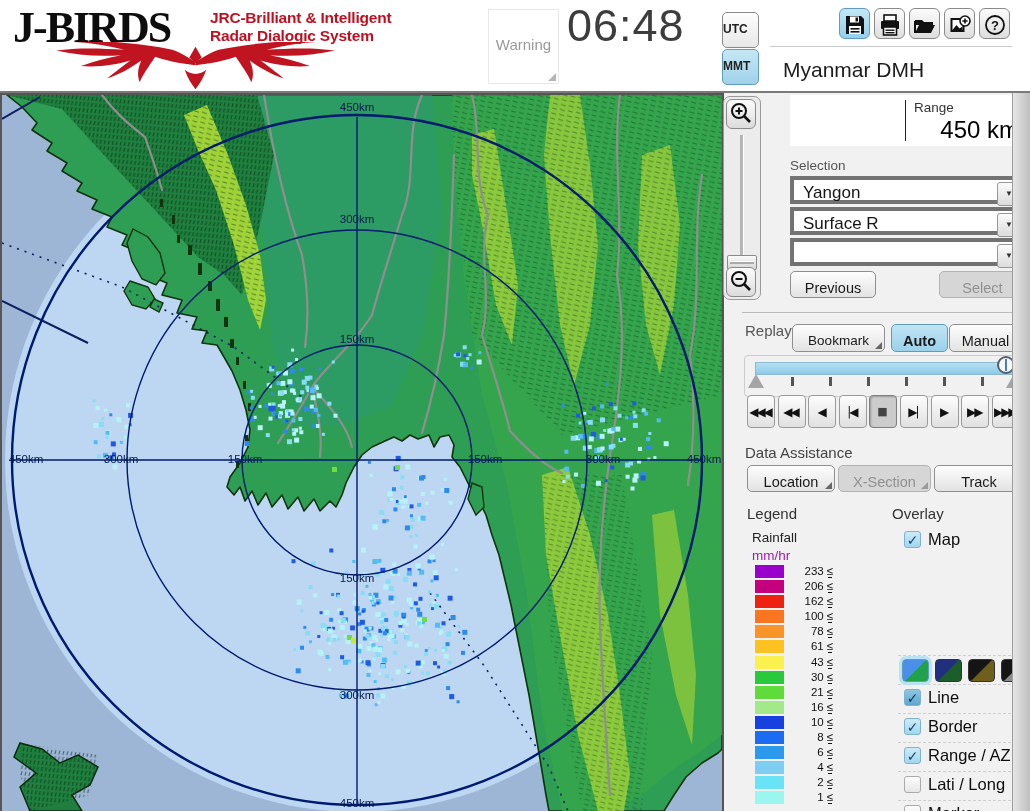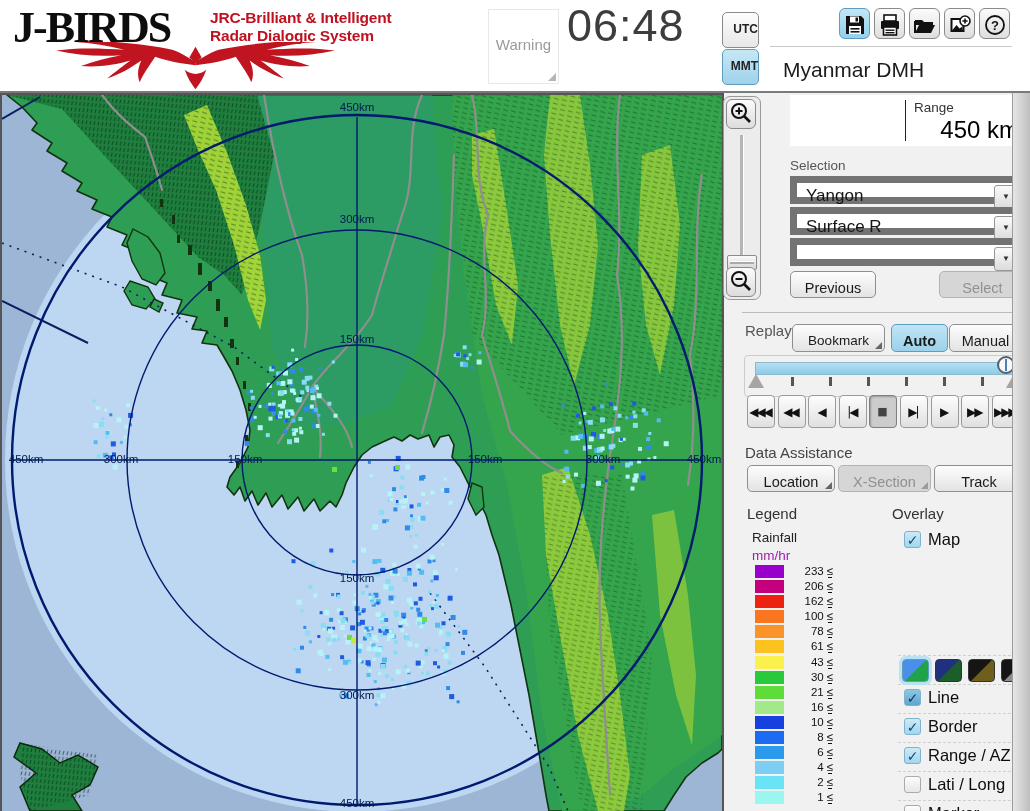"UTC" .tz-btn { text-align: right -> left }
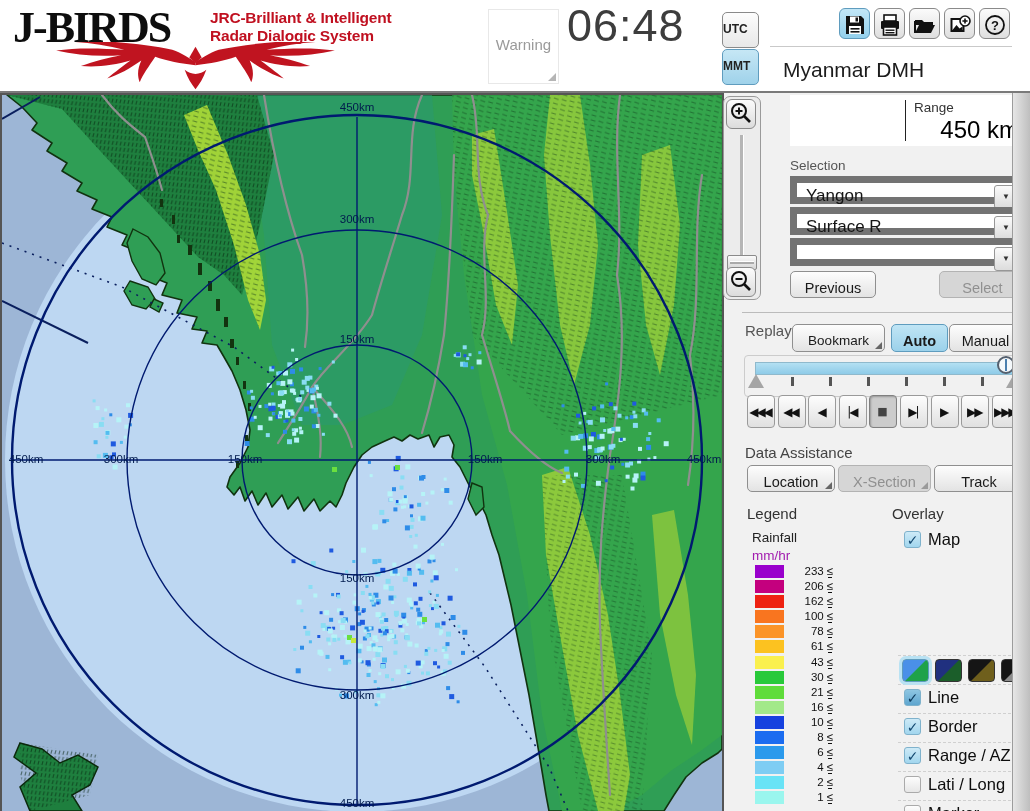"Yangon" .dd { border: 7px solid #737373 -> 4px solid #737373 }
